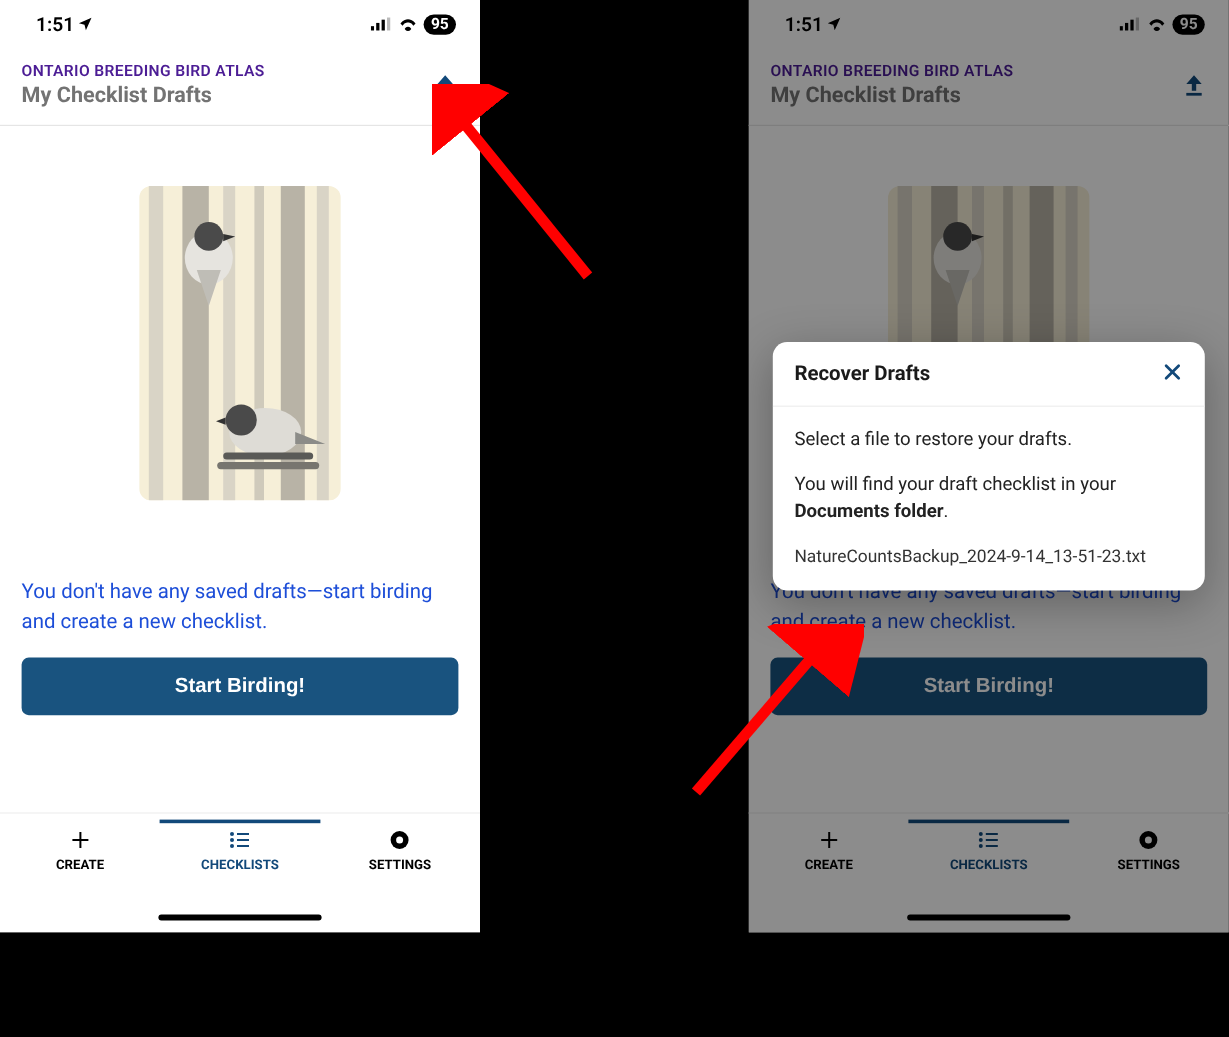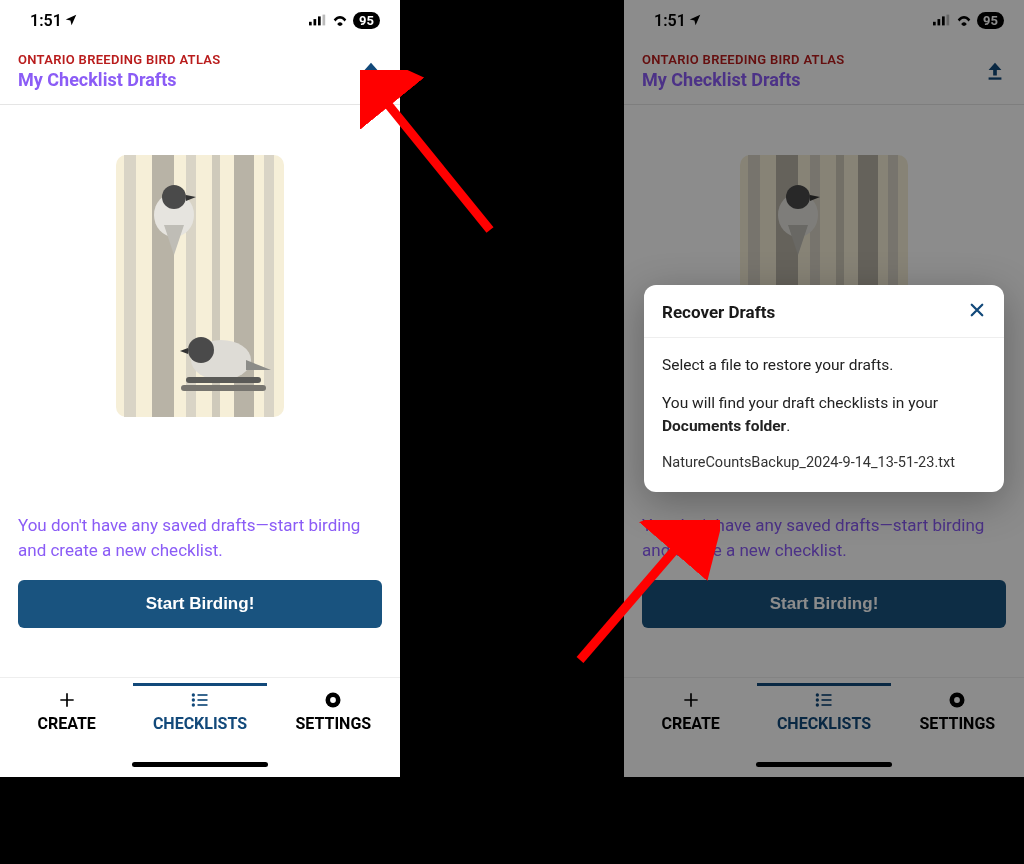"ONTARIO BREEDING BIRD ATLAS" .org-label { color: #b91c1c -> #4c1d95 }
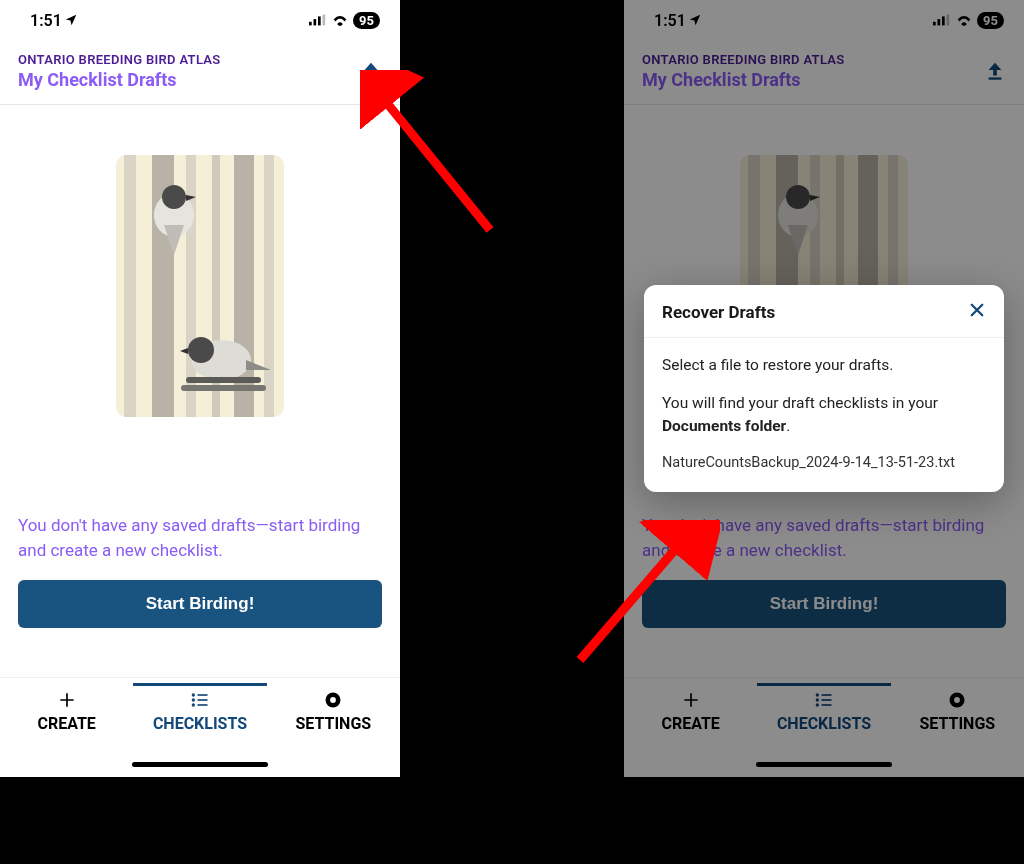"My Checklist Drafts" .page-title { color: #8b5cf6 -> #737373 }
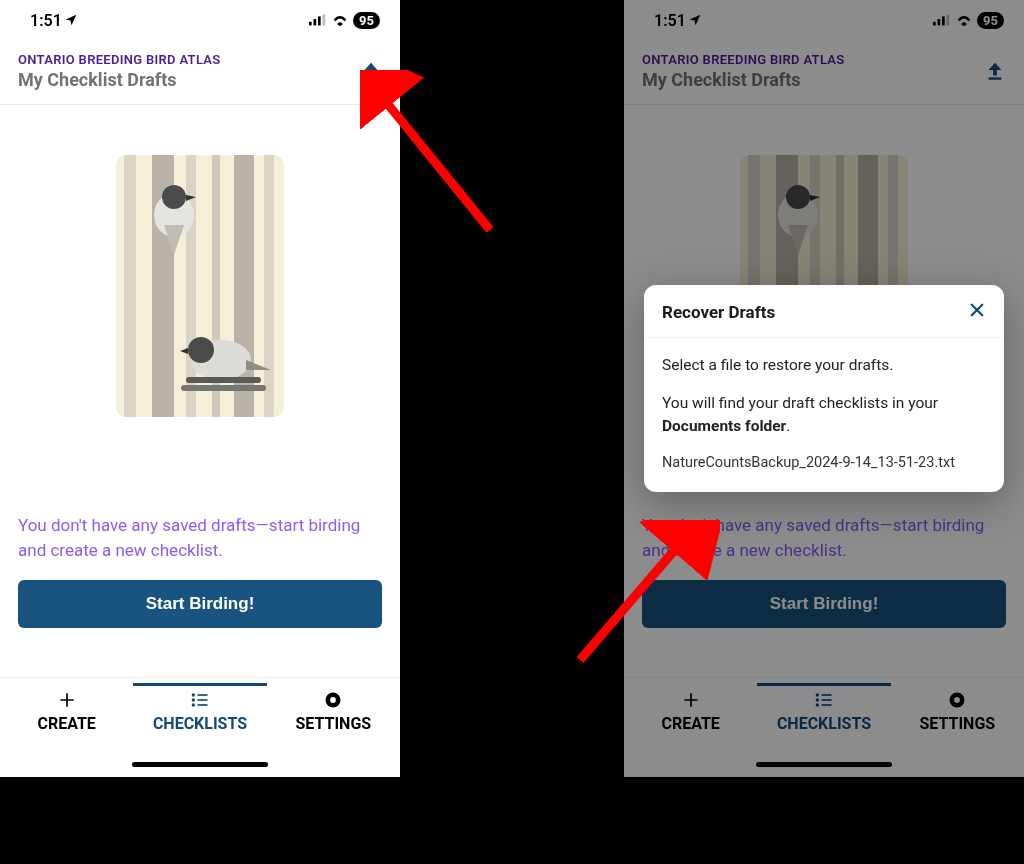"You will find your draft" span { text: checklists -> checklist }
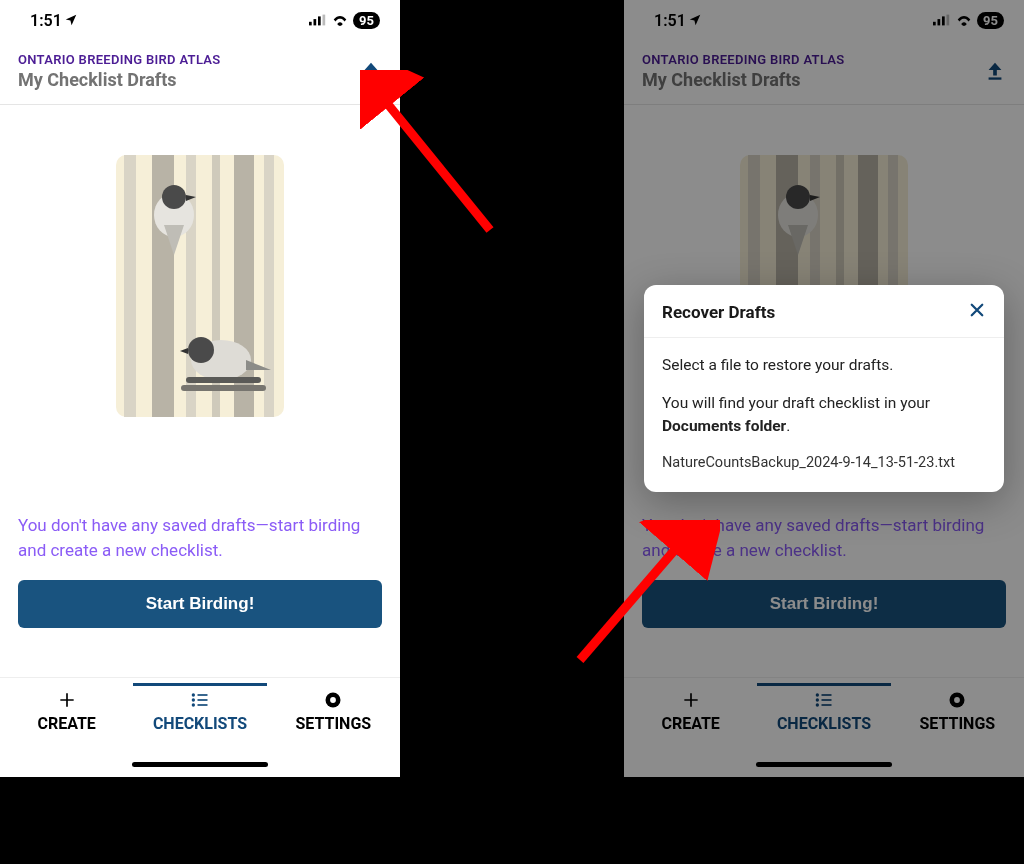"You don't have any saved" .empty-msg { color: #8b5cf6 -> #1d4ed8; margin-top: 96px -> 64px }
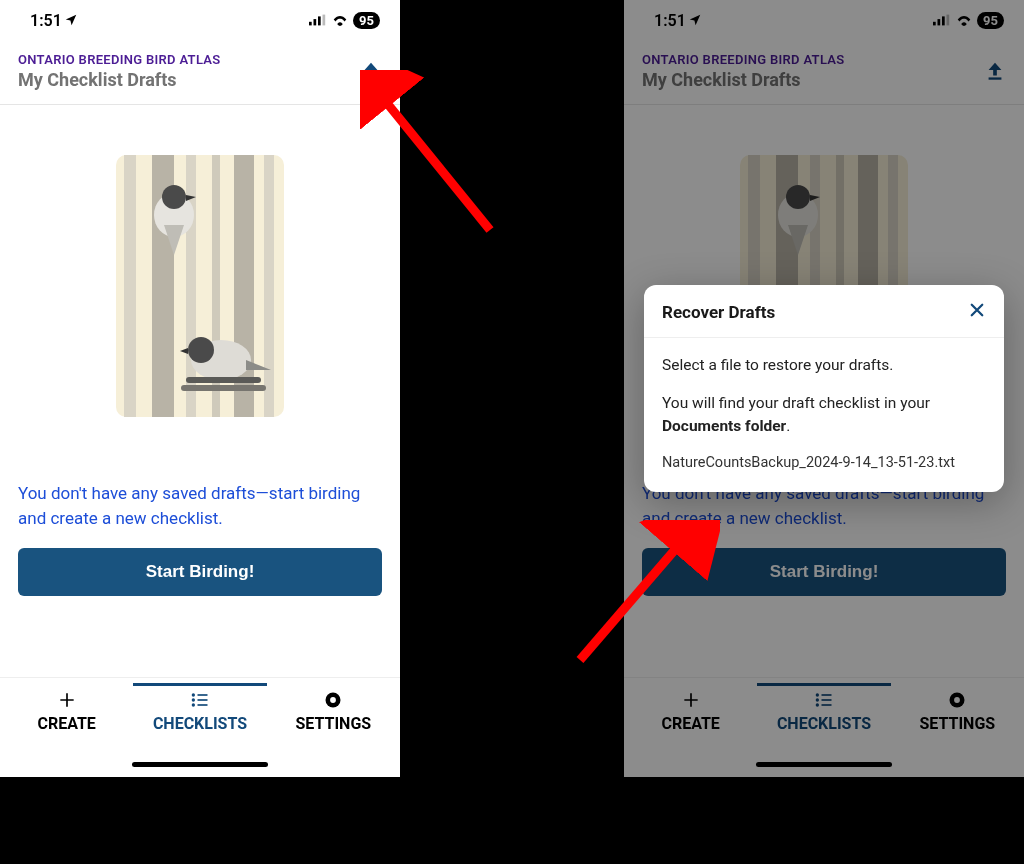"CREATE" .nav-item { font-size: 16px -> 11px }
